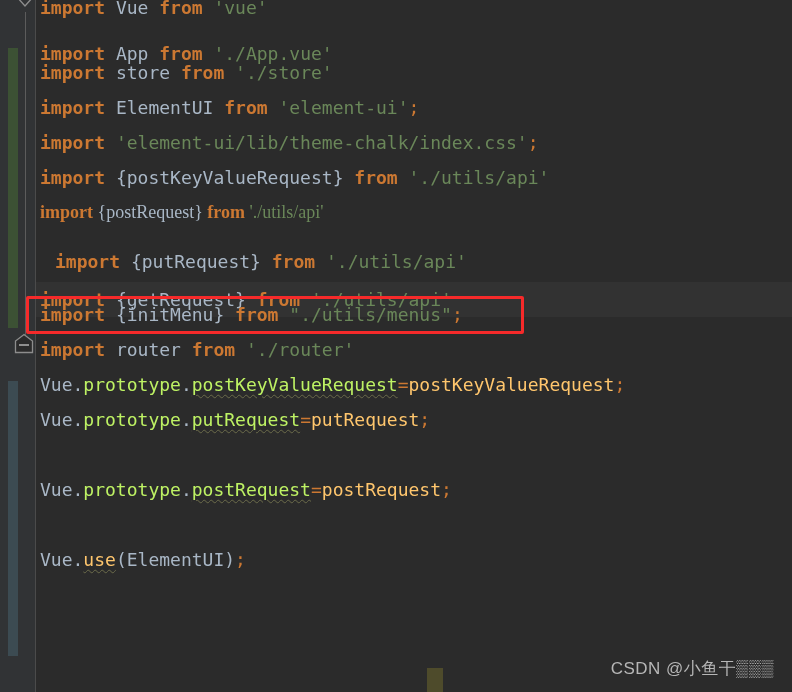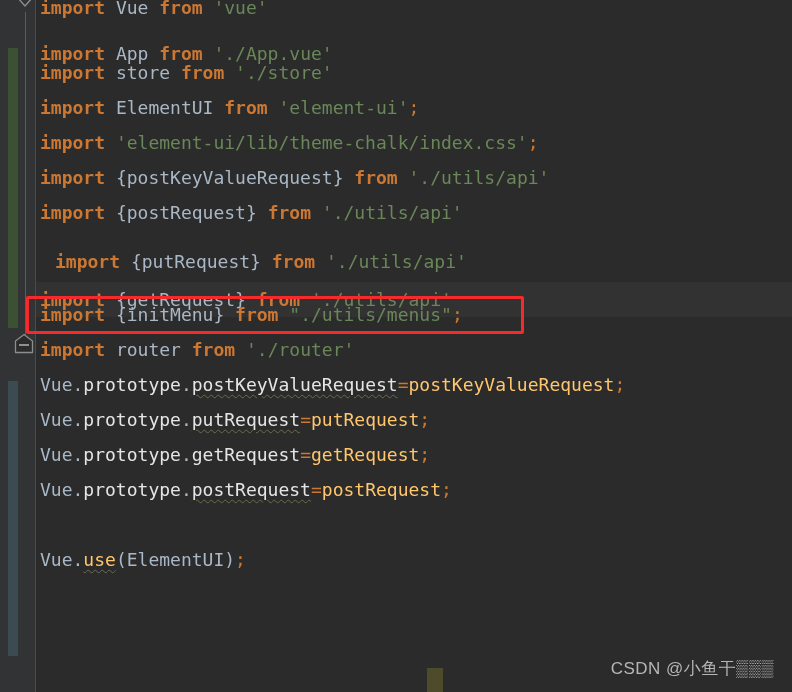"import {postRequest} from './utils/api'" div.line { font-family: none -> Liberation Serif, serif }
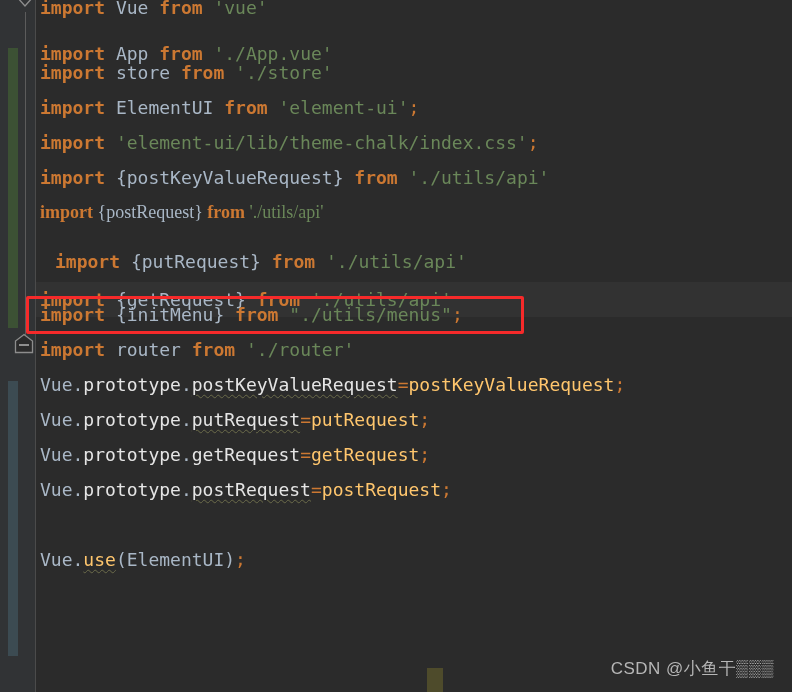"prototype" .prop { color: #e5e5e5 -> #bef264 }
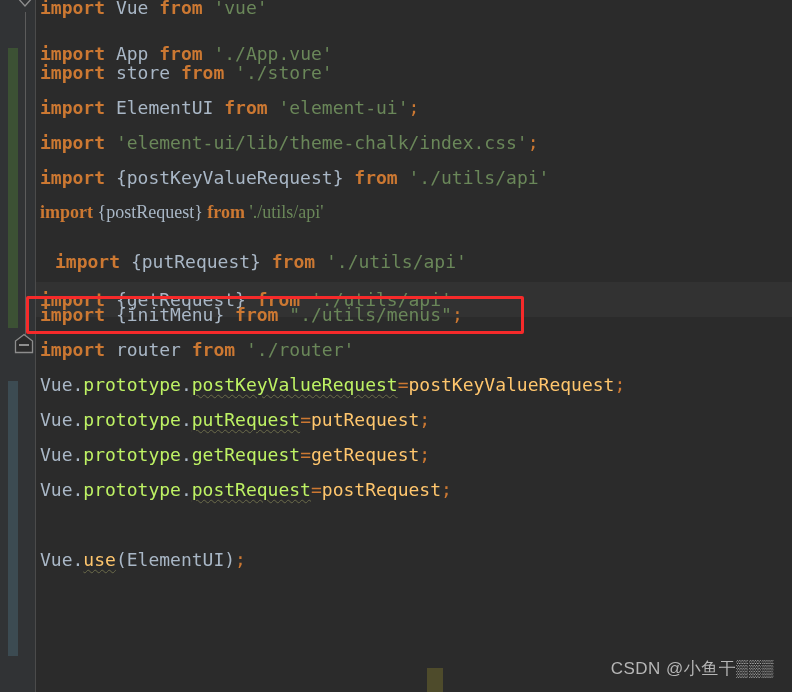"Vue.prototype.getRequest=getRequest;" div.line { html: <div><span>Vue</span><span>.</span><span>prototype</span><span>.</span><span>getRequest</span><span>=</span><span>getRequest</span><span>;</span></div> -> none }
